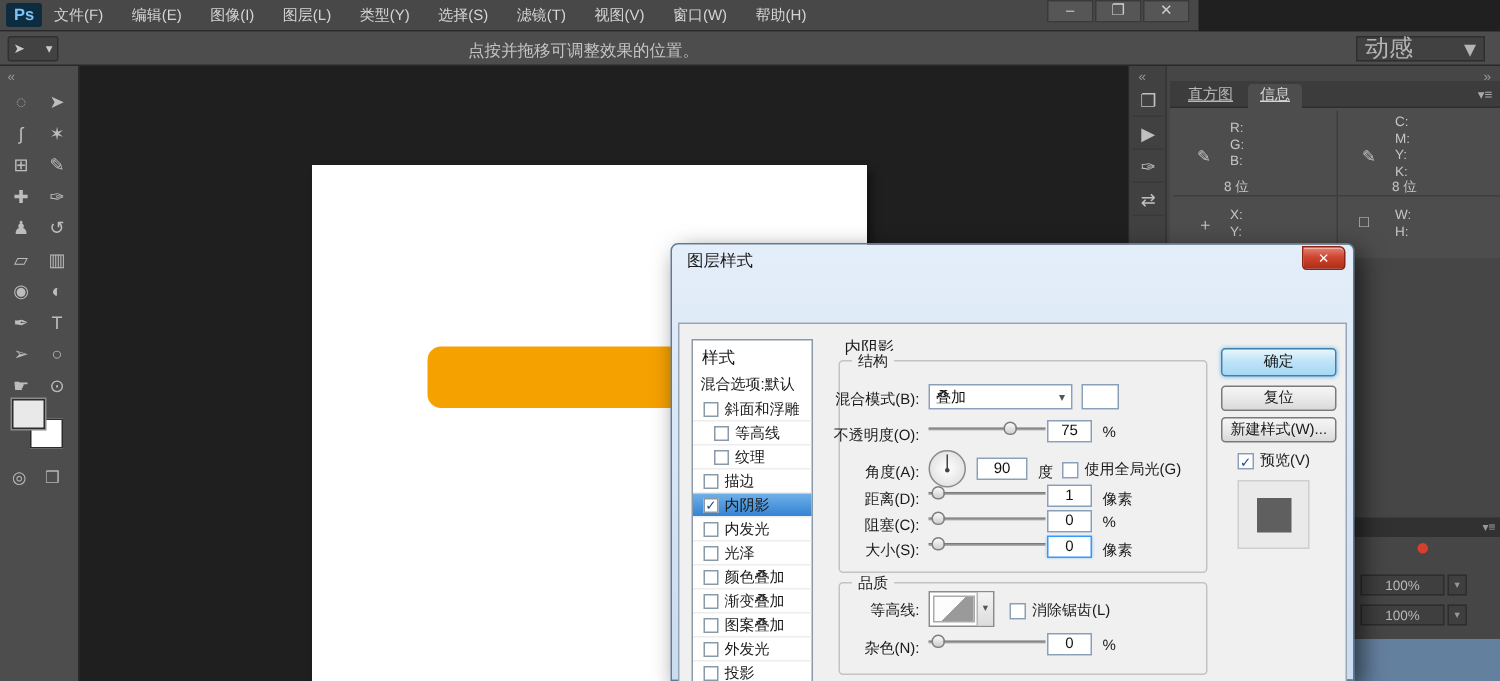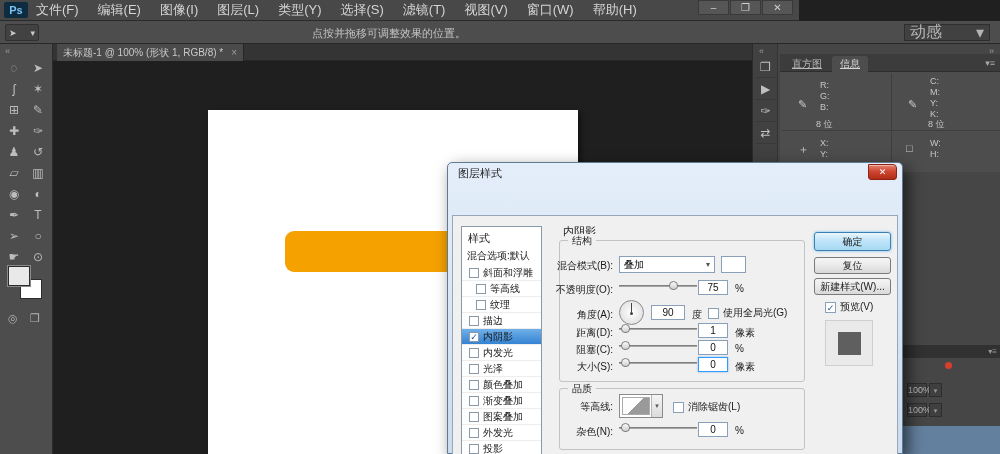"文件(F)" .menu-item { font-size: 13px -> 10px }
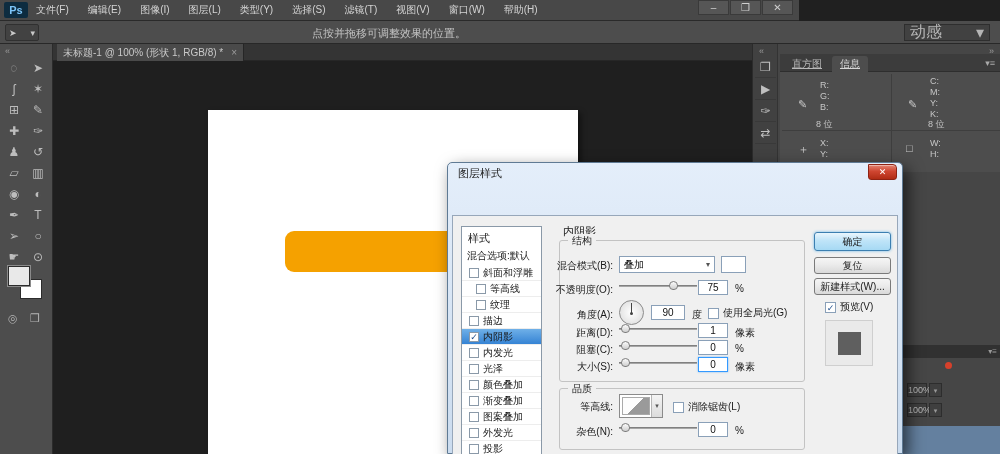"未标题-1 @ 100% (形状 1," div { html: <div> <div> <span>未标题-1 @ 100% (形状 1, RGB/8) *</span> <span>×</span> </div> </div> -> none }
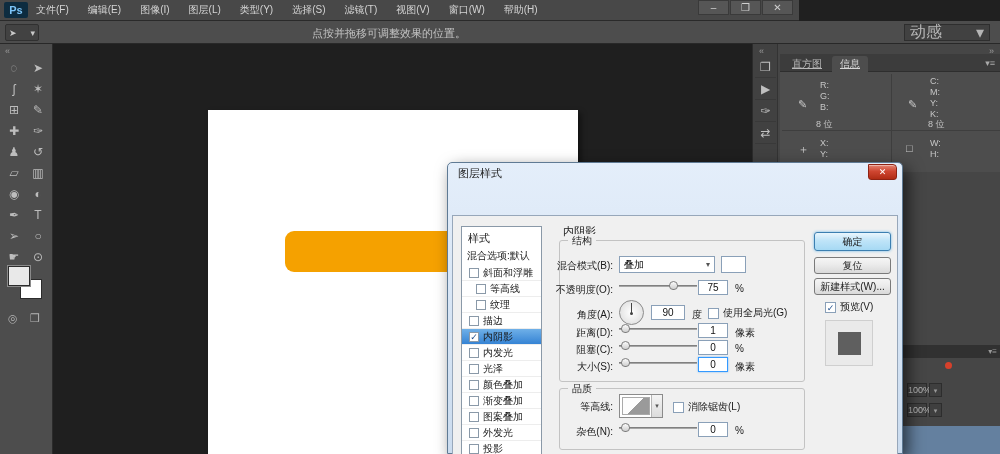"100%" .lf-val { width: 20px -> 56px }
